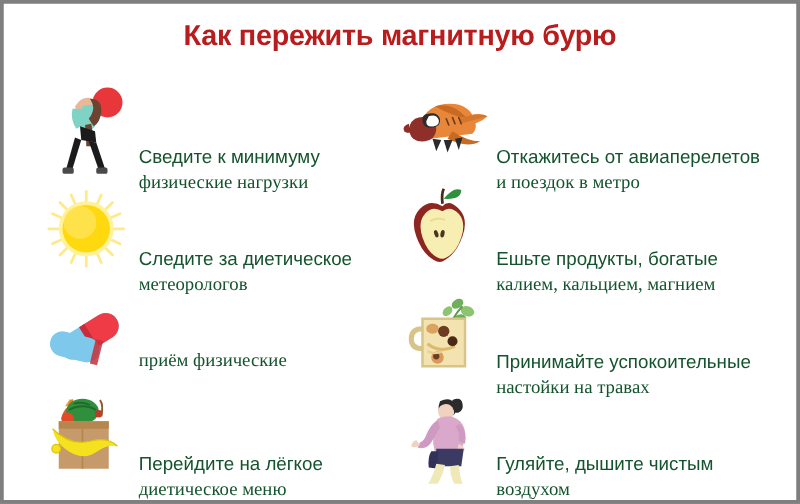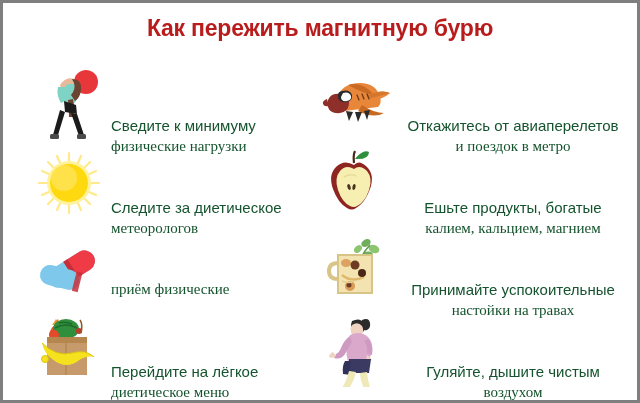"Откажитесь от авиаперелетов" .col-right { text-align: center -> none }
